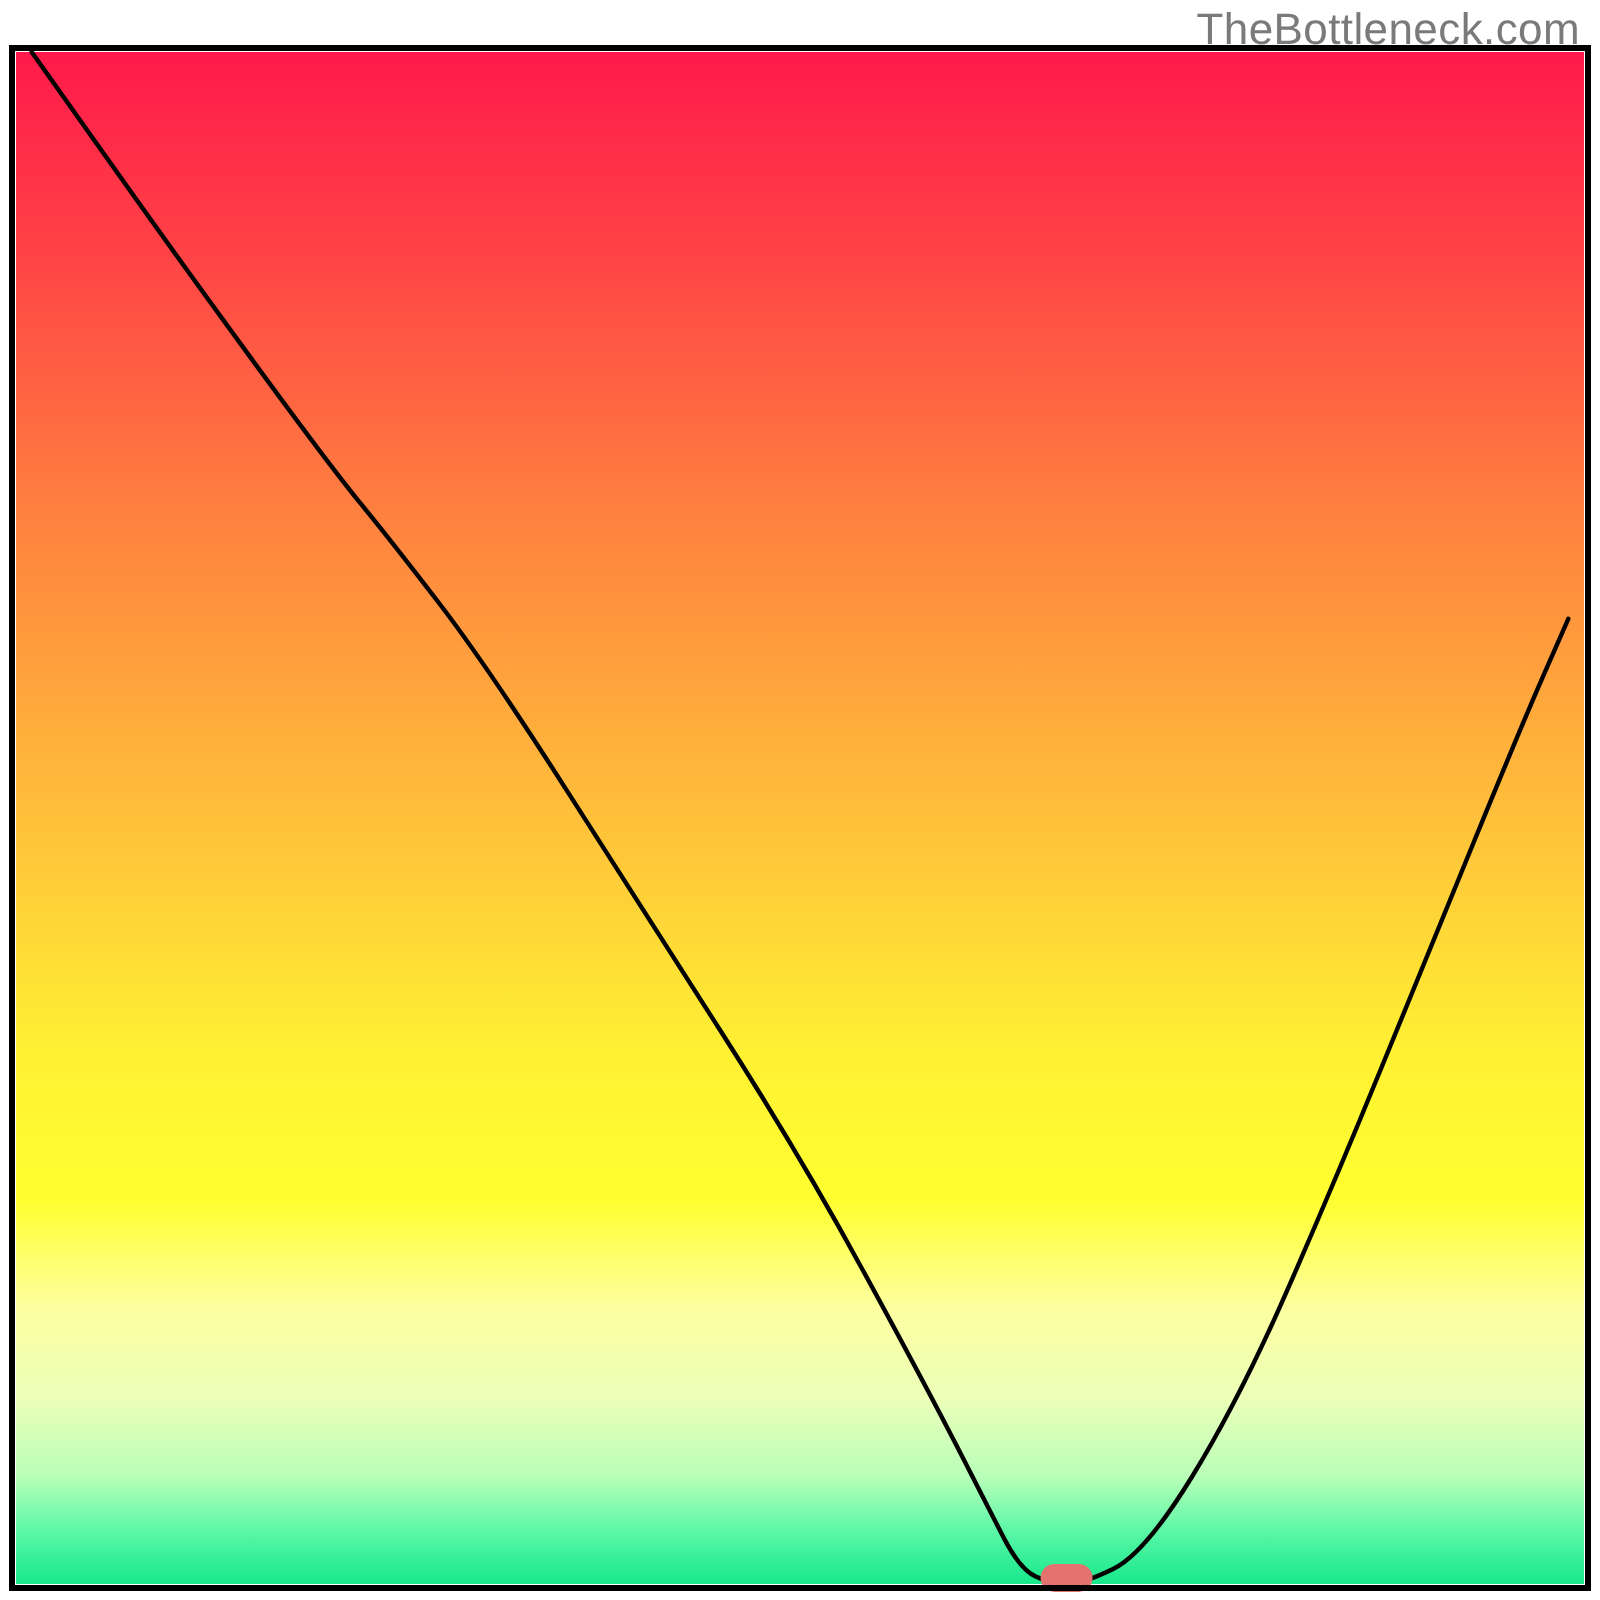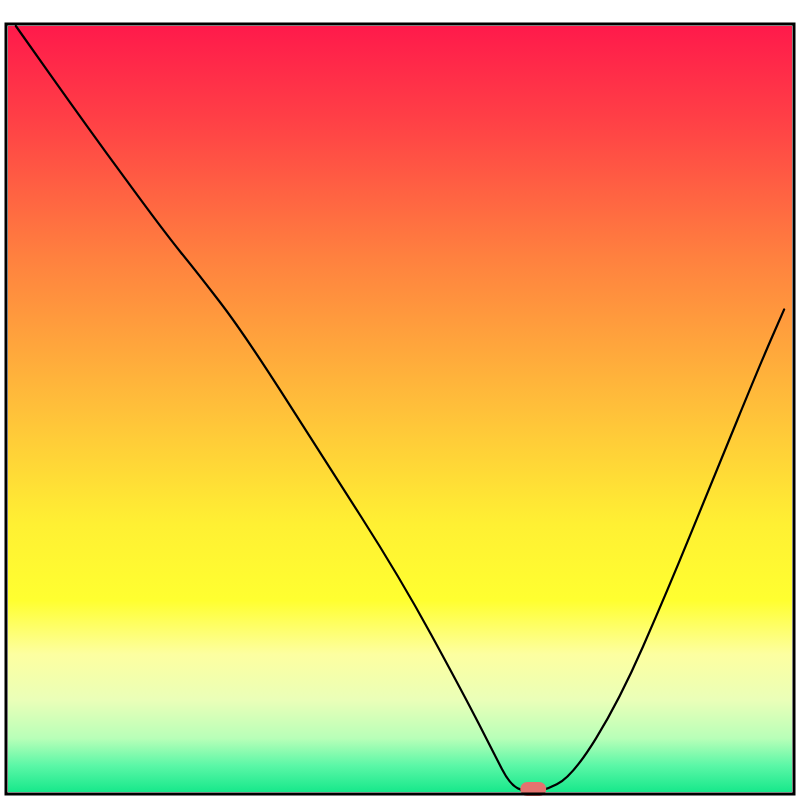"TheBottleneck.com" div.watermark { html: none -> <div>TheBottleneck.com</div> }
